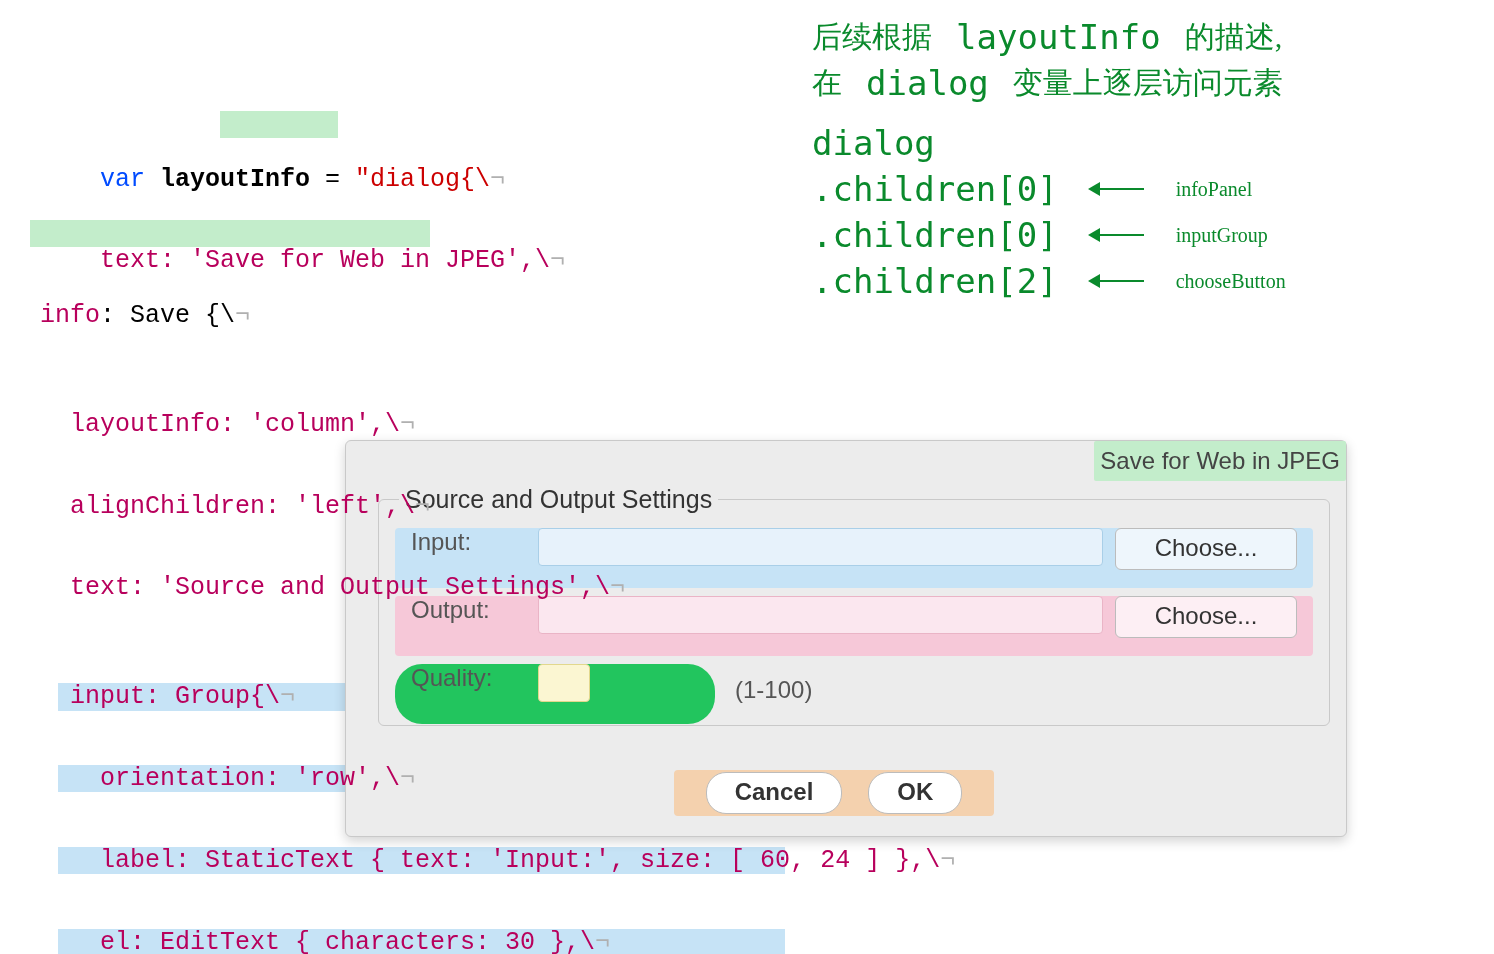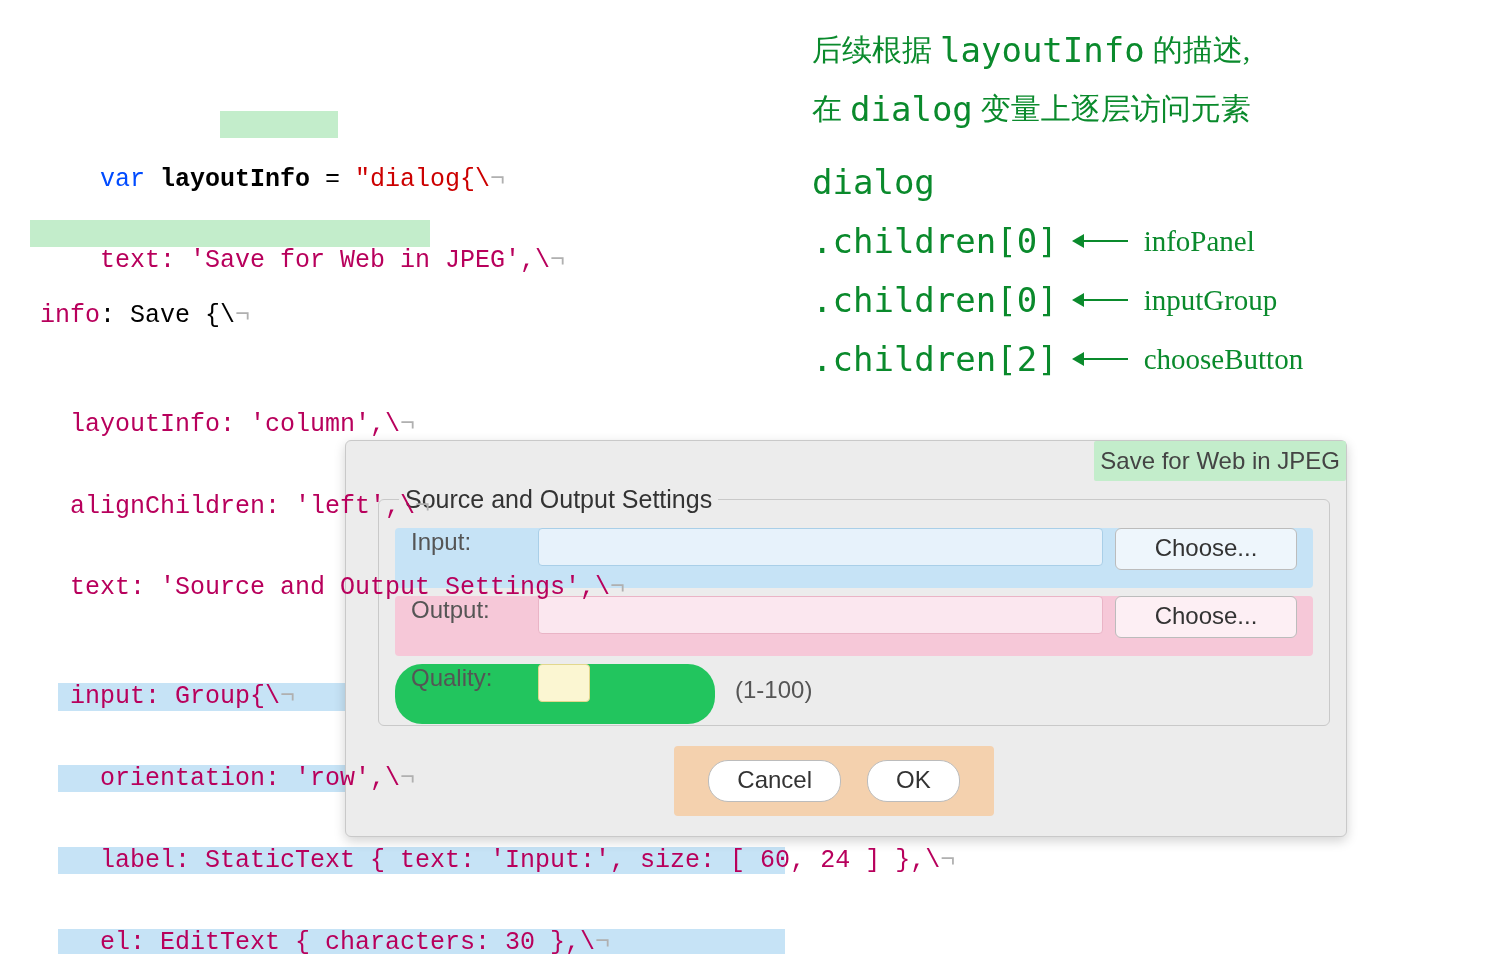"后续根据" #annot .row2 { gap: 8px -> 24px; margin-top: 13px -> none }
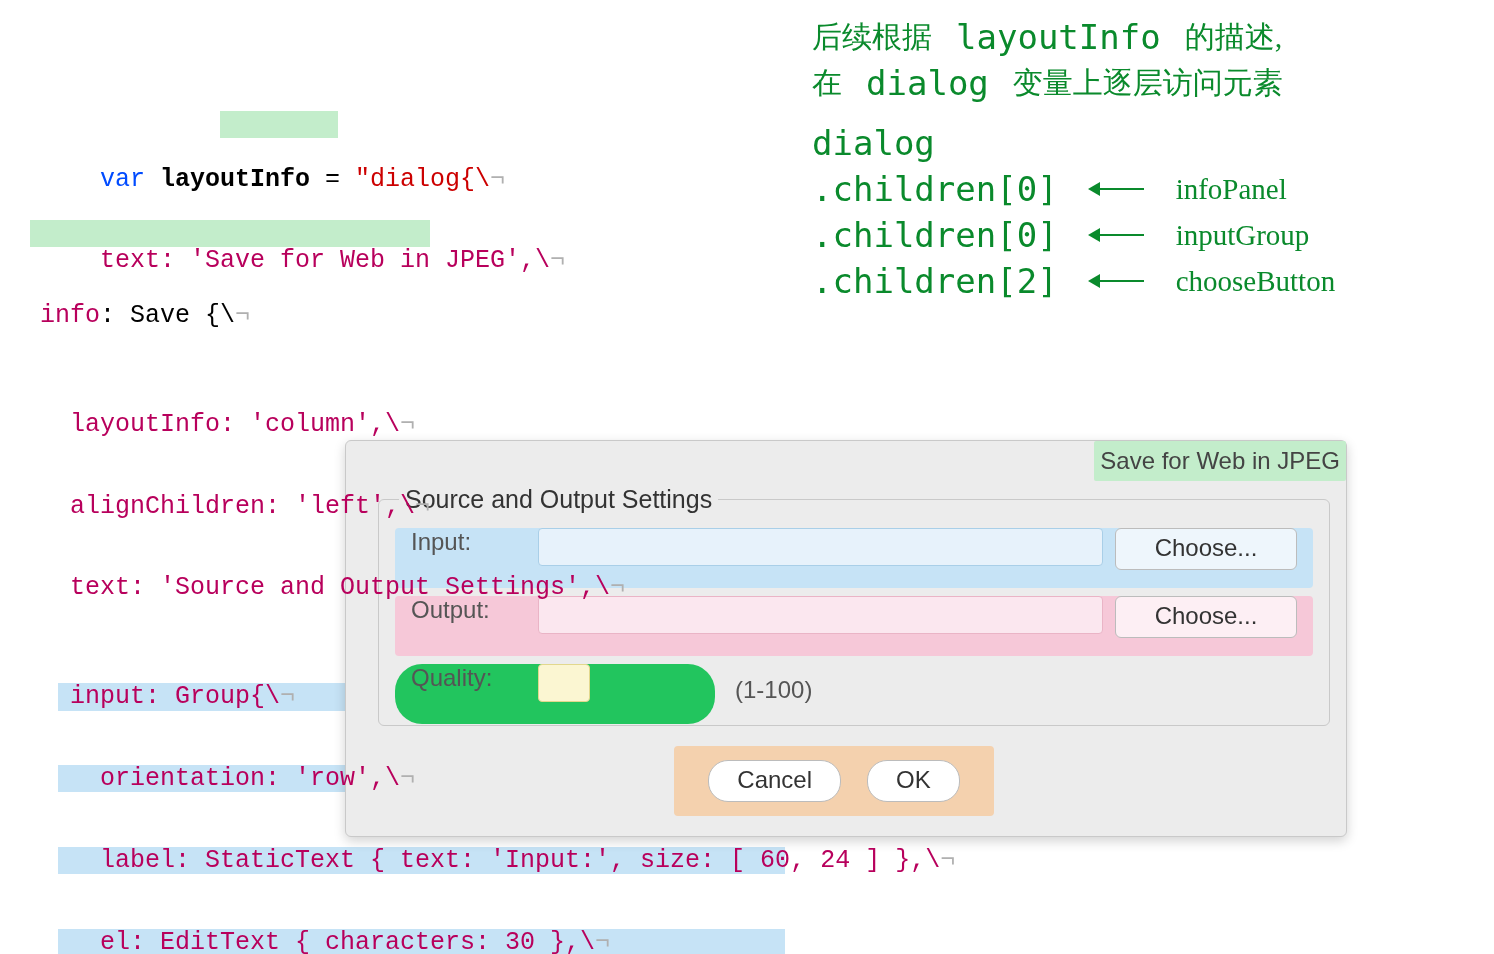"infoPanel" #annot .small-hand { font-size: 29px -> 20px }
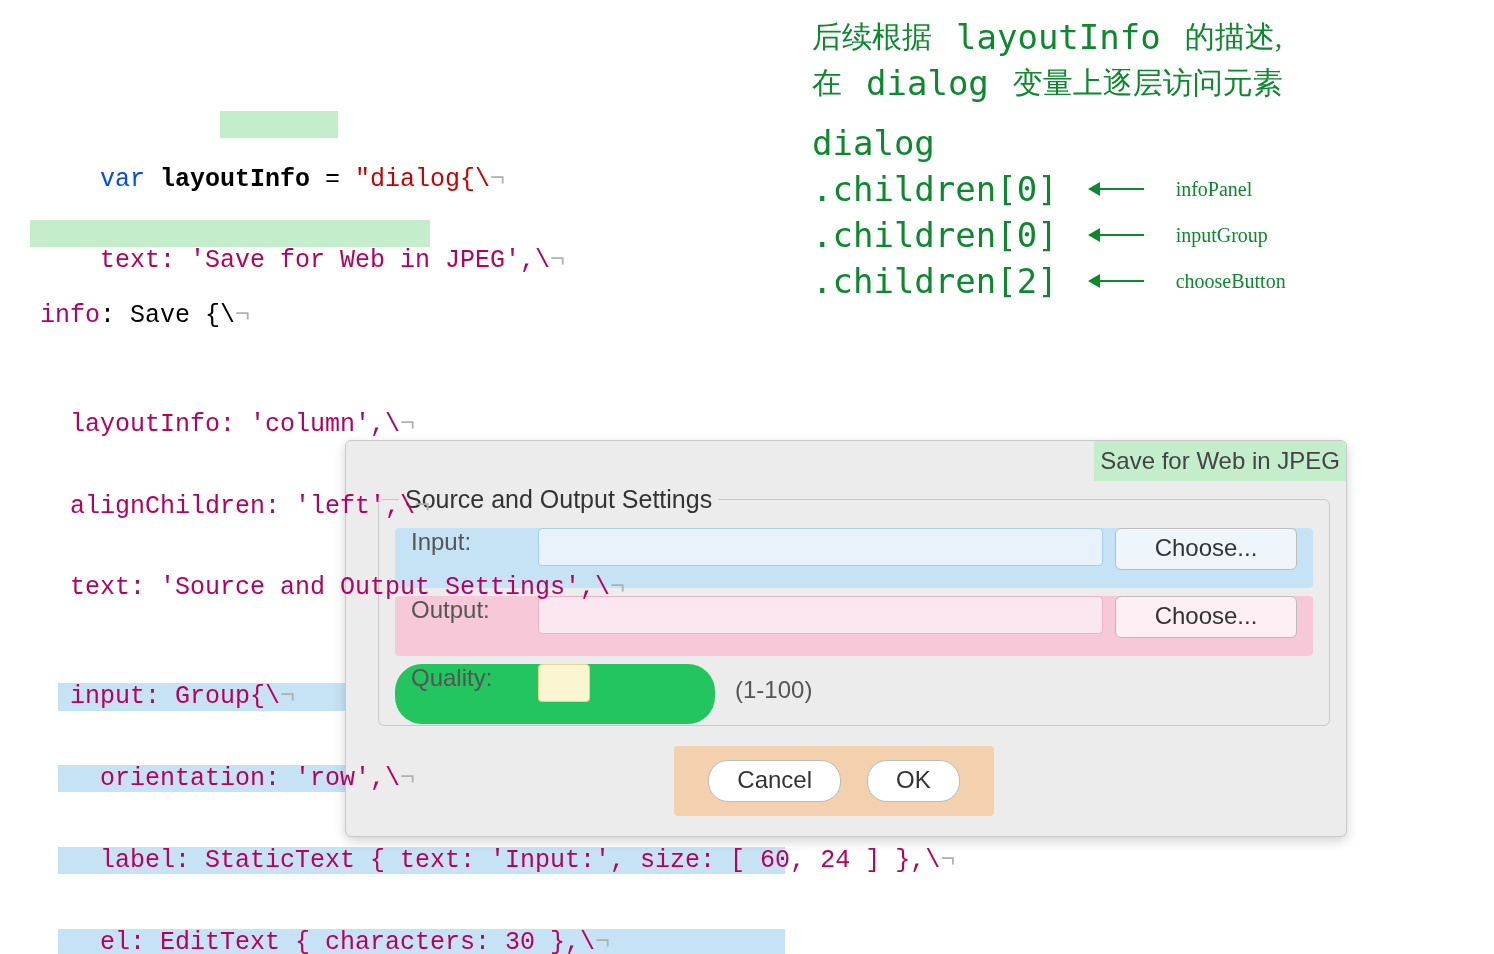"Cancel" #btnrow { font-weight: none -> bold; height: 70px -> 46px }
